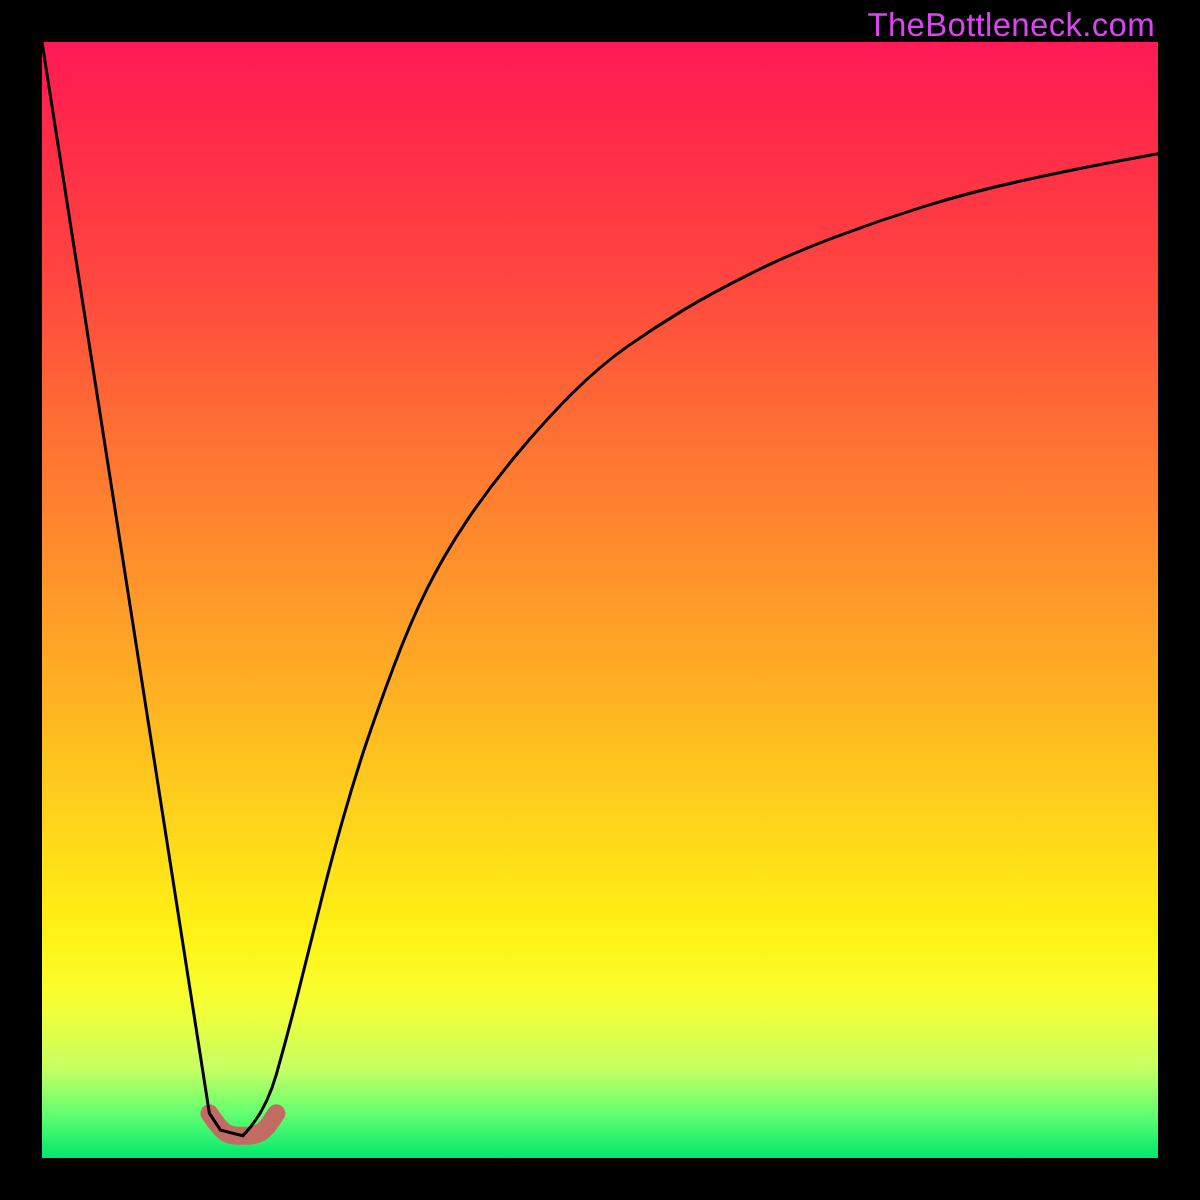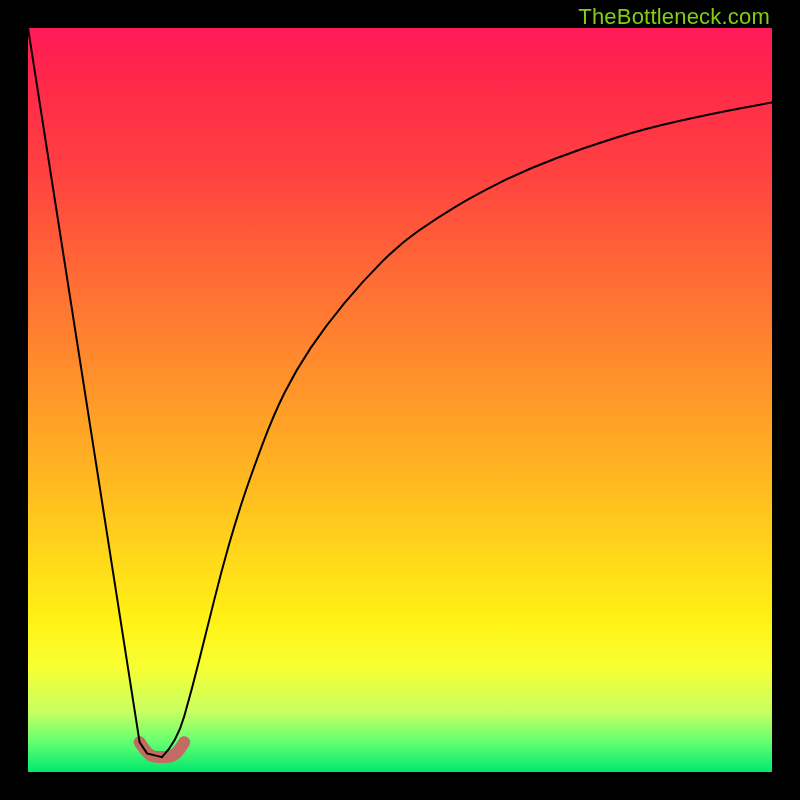"TheBottleneck.com" .watermark { color: #84cc16 -> #d946ef }
